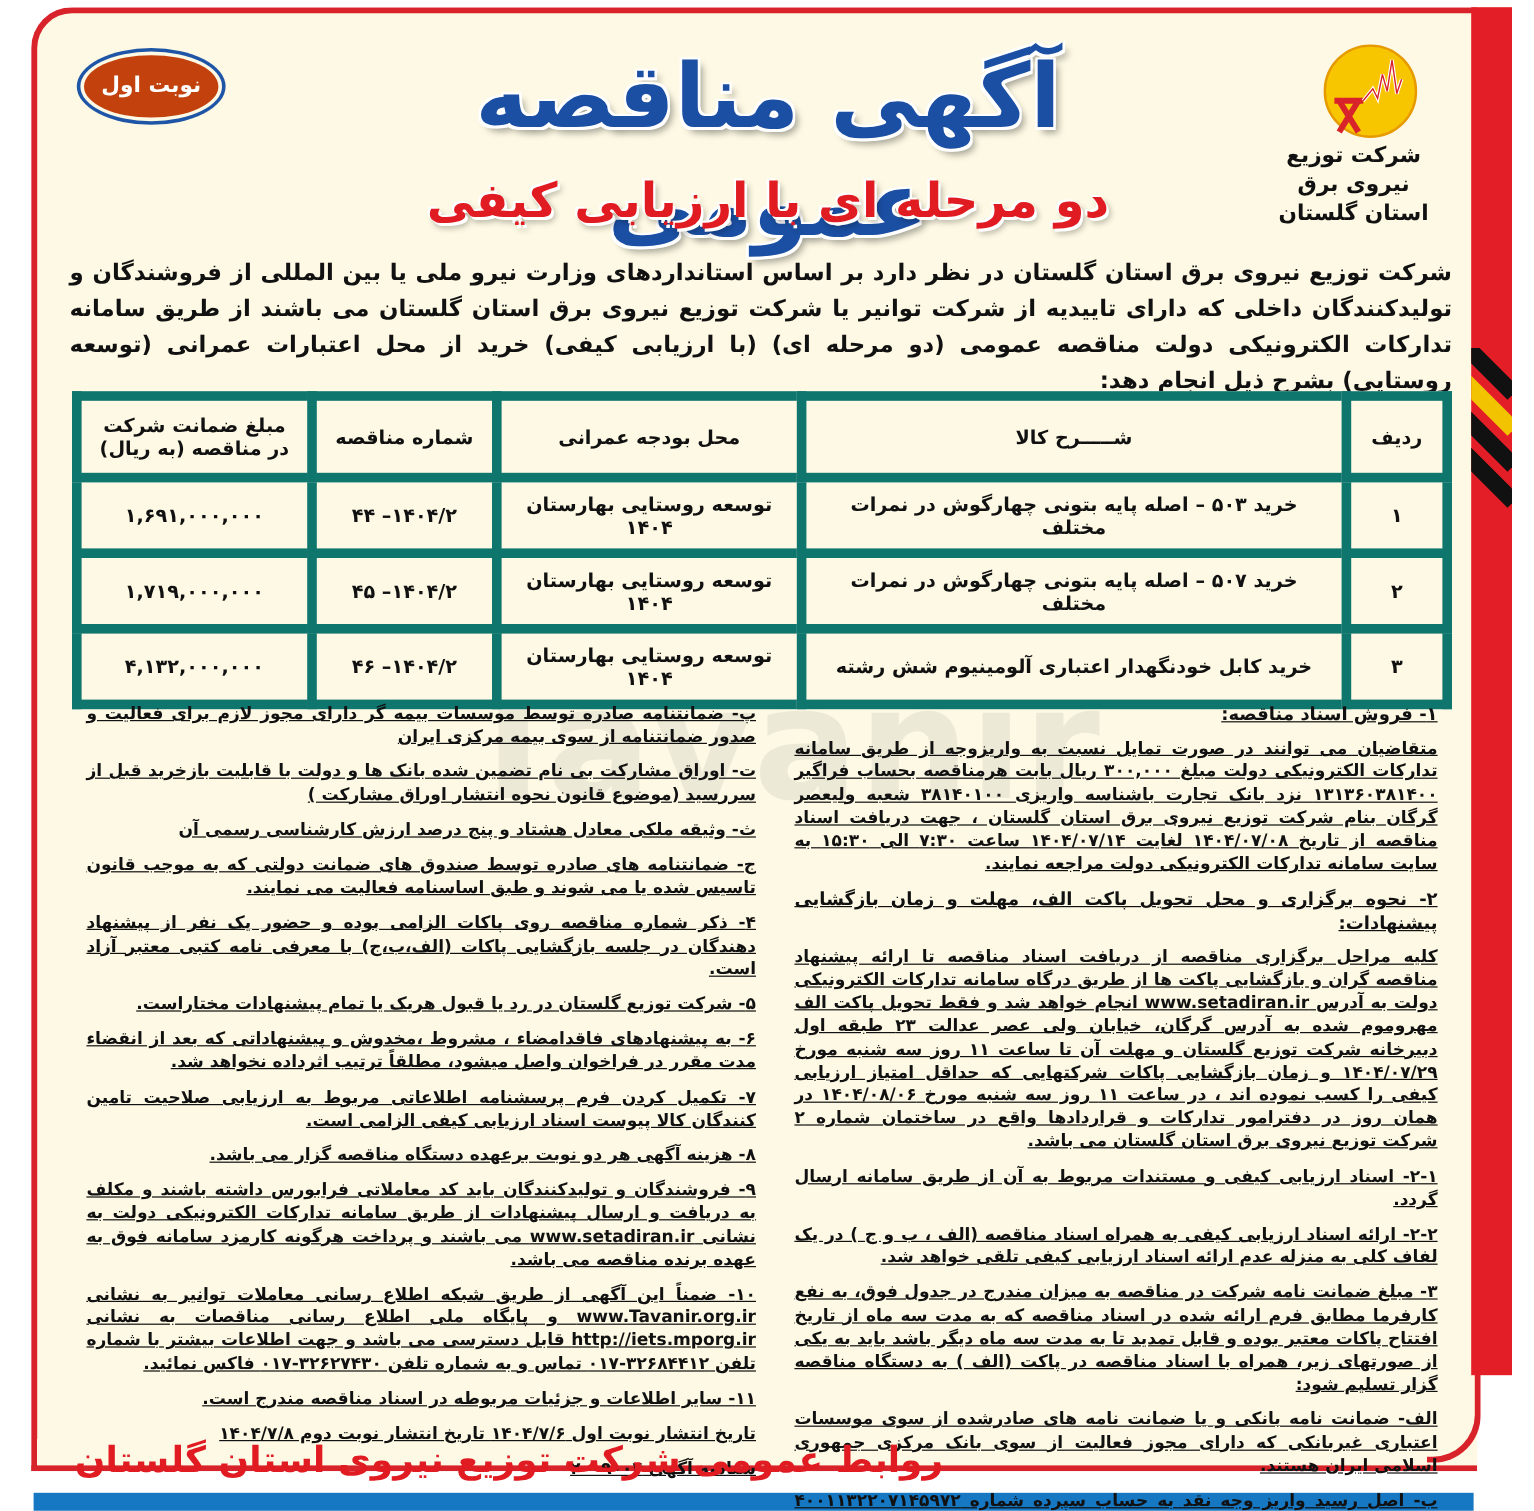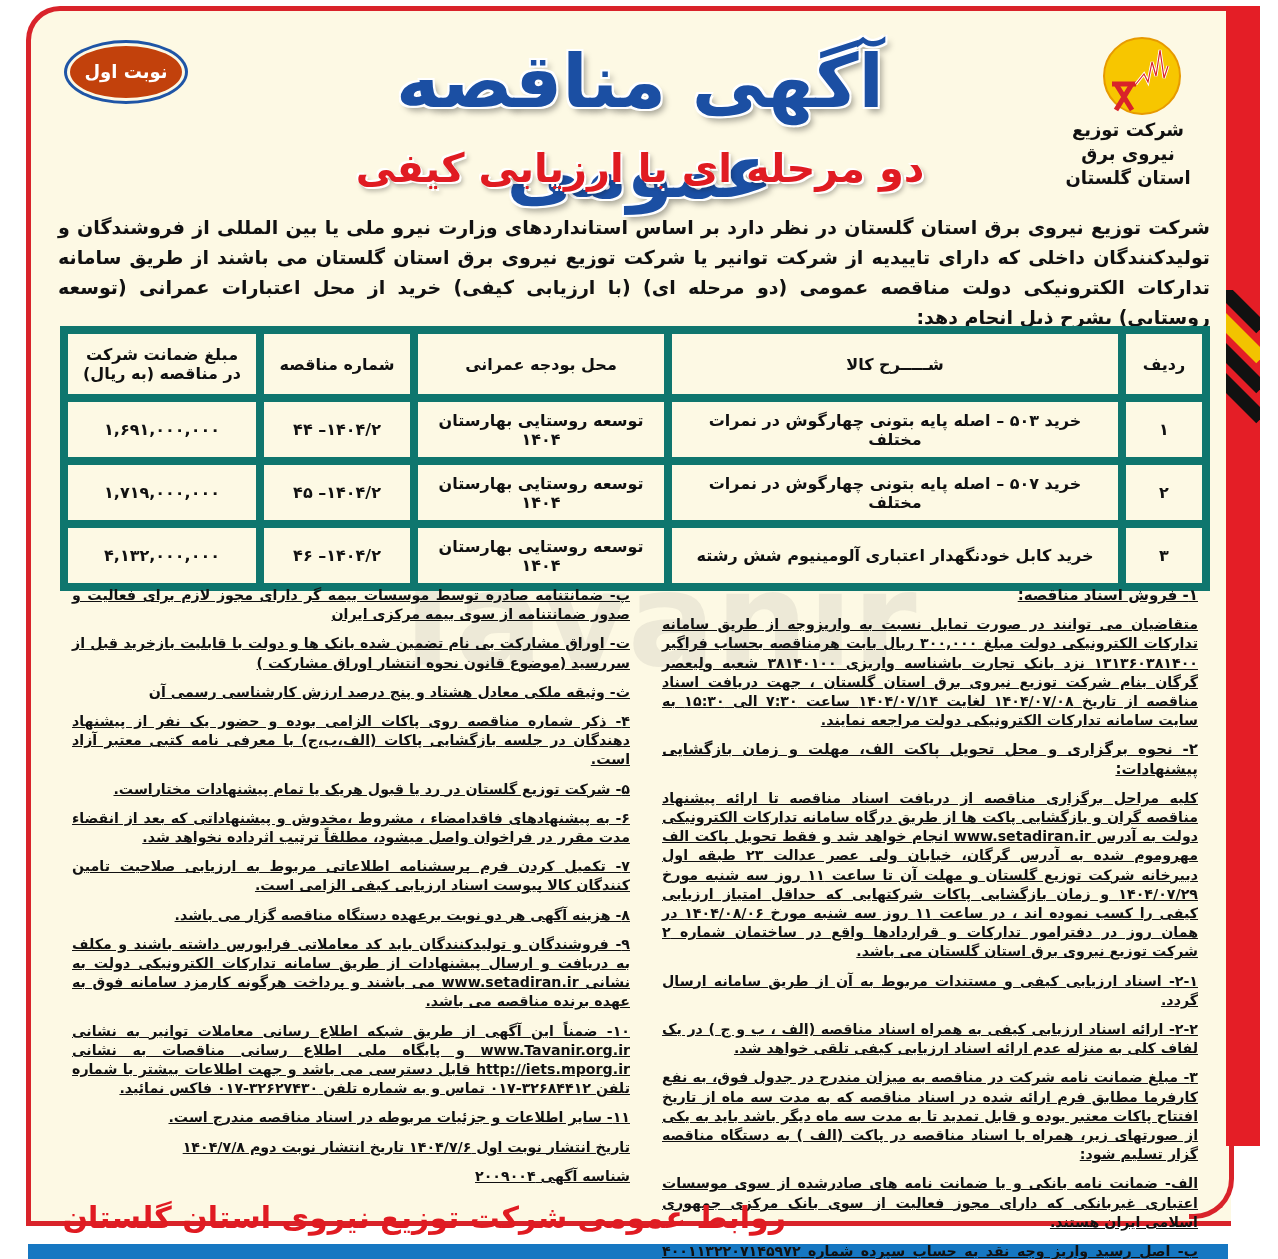"ج- ضمانتنامه های صادره توسط" p { html: none -> <p>ج- ضمانتنامه های صادره توسط صندوق های ضمانت دولتی که به موجب قانون تاسیس شده یا می شوند و طبق اساسنامه فعالیت می نمایند.</p> }
